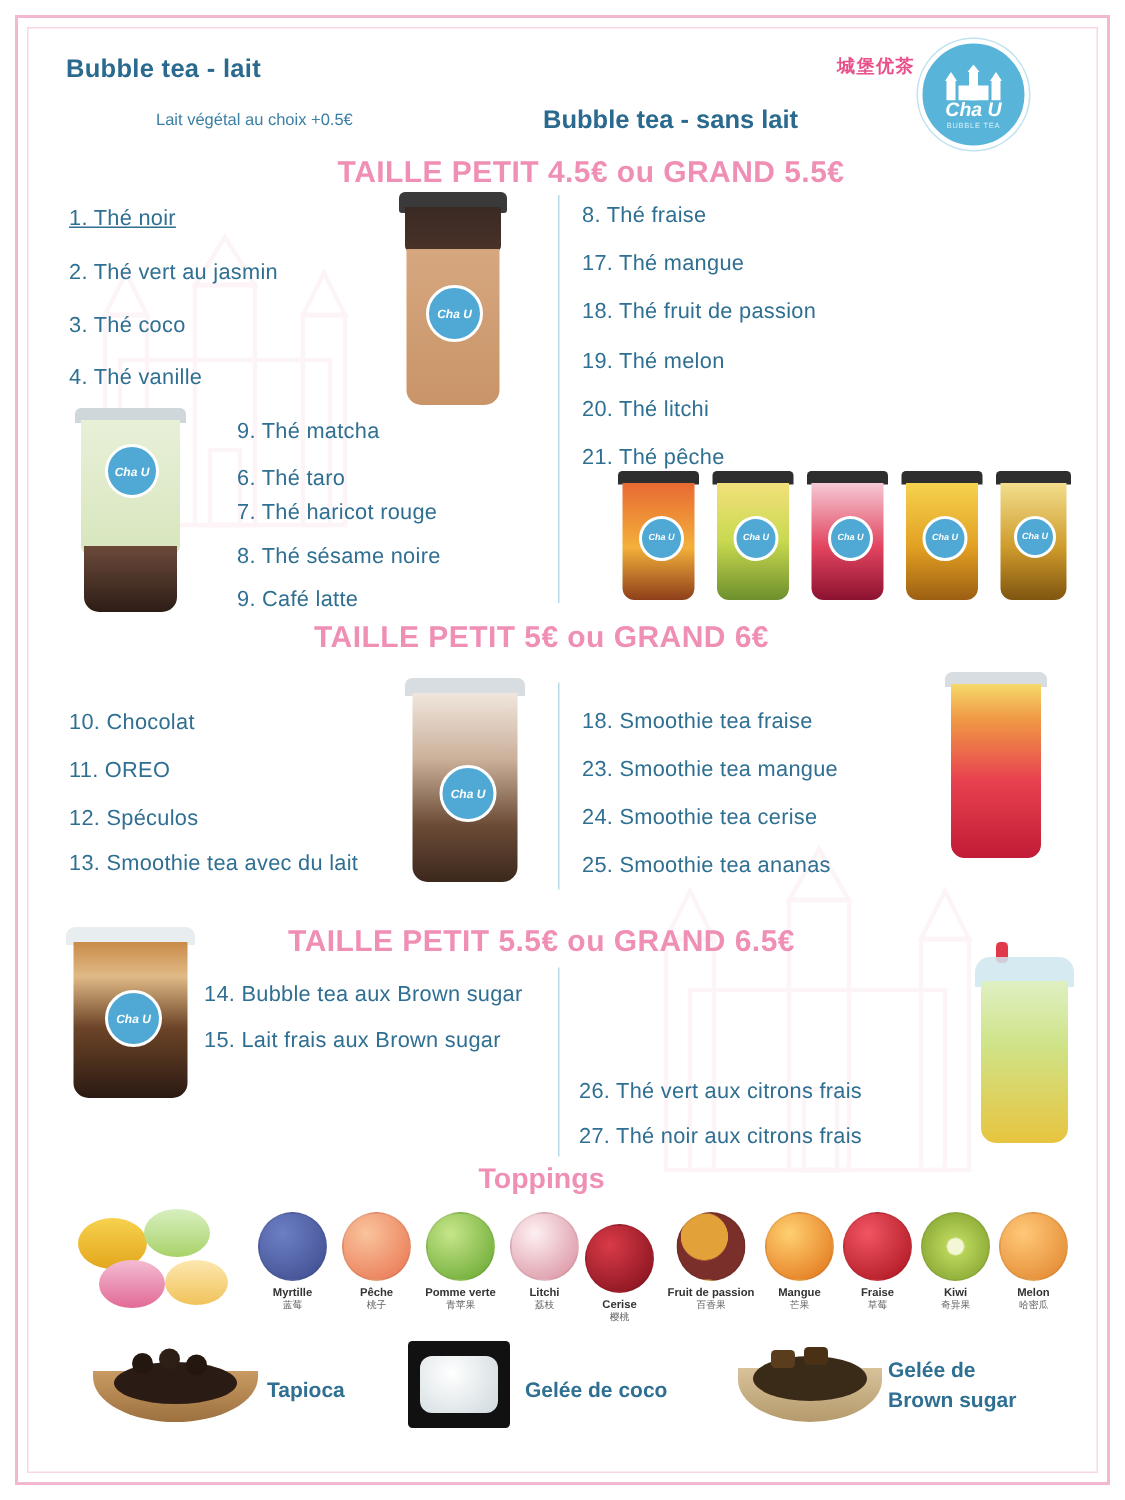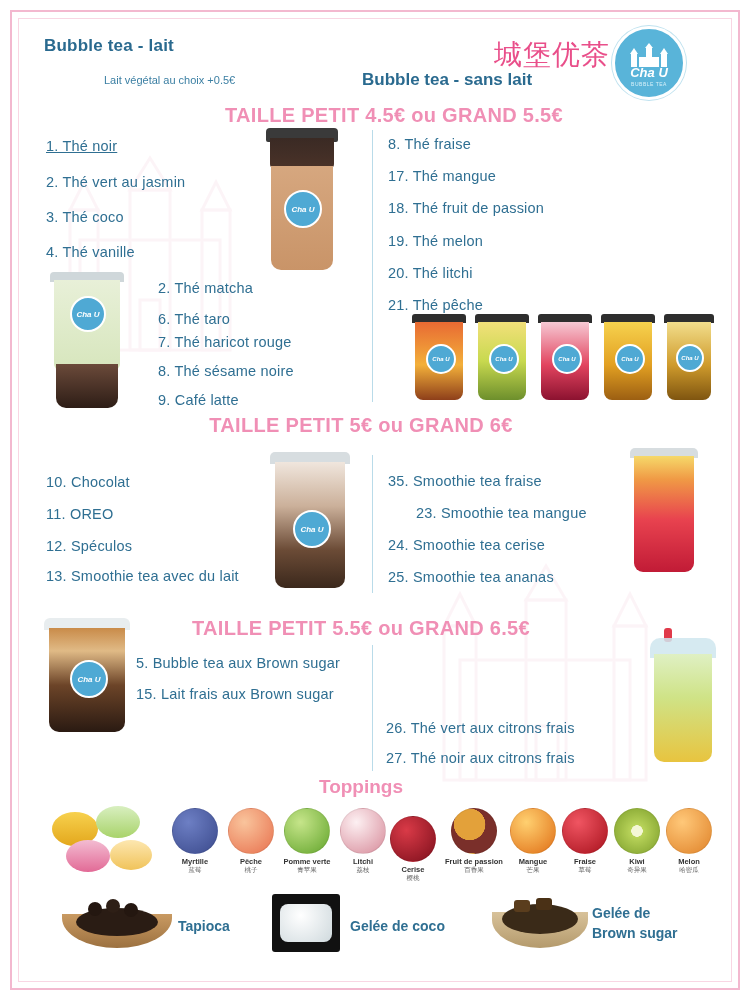"城堡优茶" .logo-cn { font-size: 28px -> 12px; font-weight: normal -> bold }
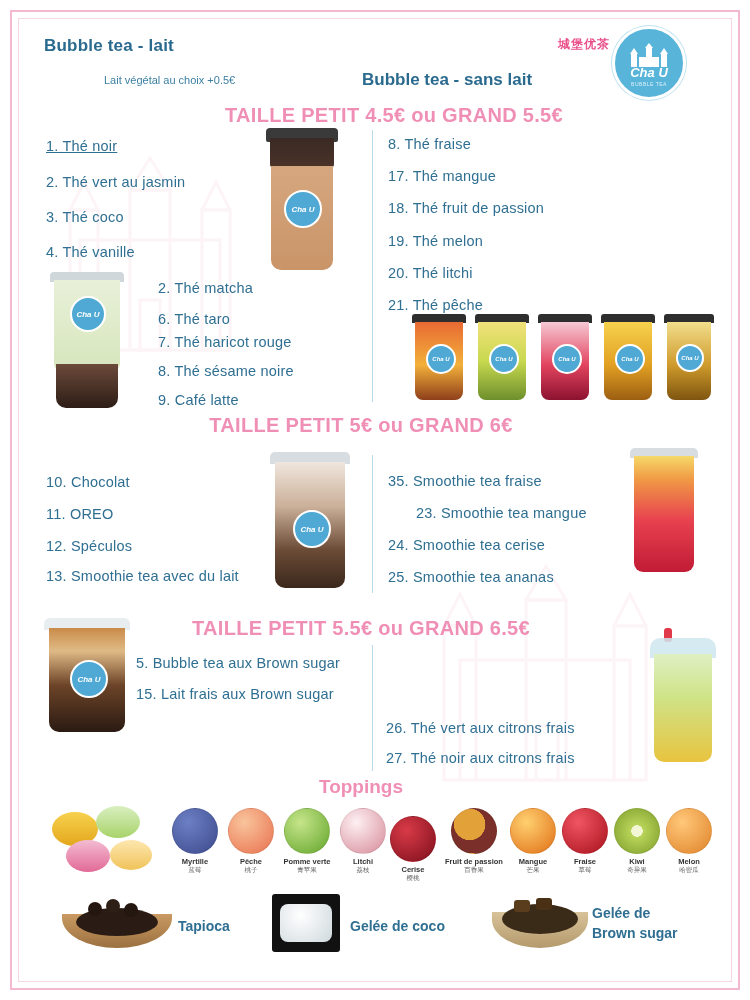"2. Thé matcha" div.item { text: 2 -> 9 }
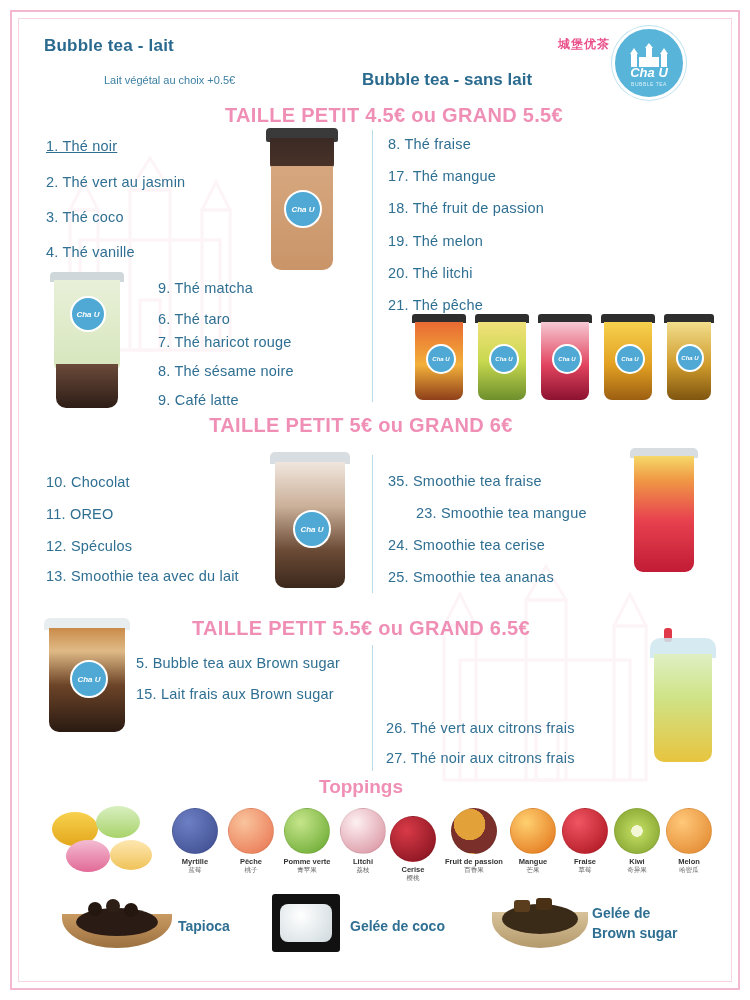"35. Smoothie tea fraise" div.item { text: 35 -> 18 }
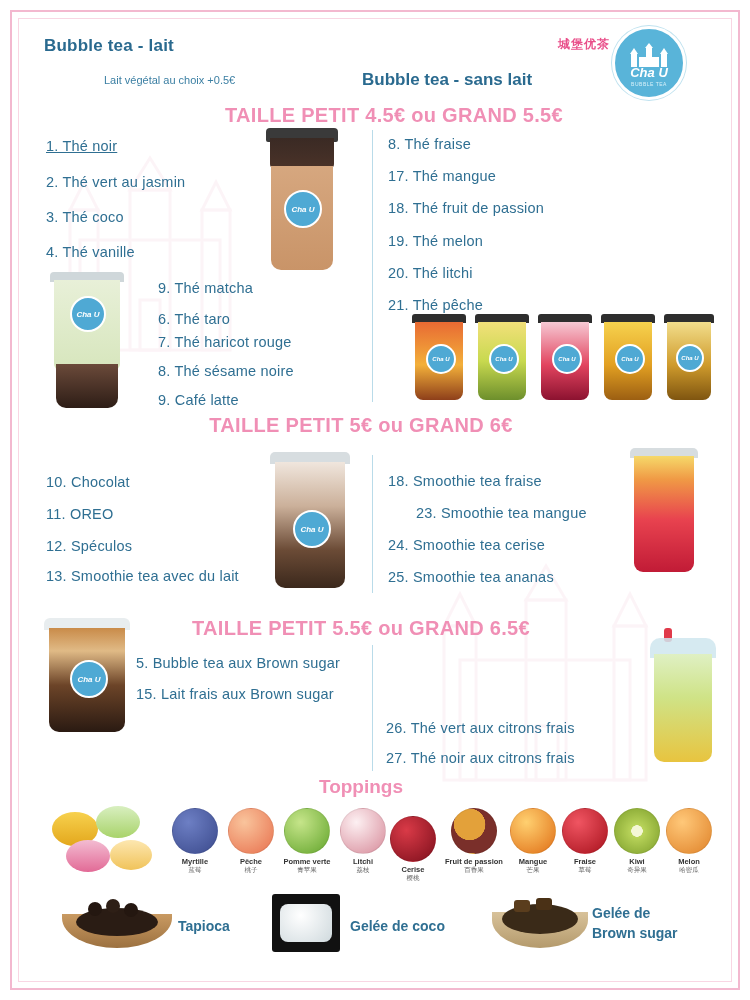"23. Smoothie tea mangue" div.item { margin-left: 28px -> none }
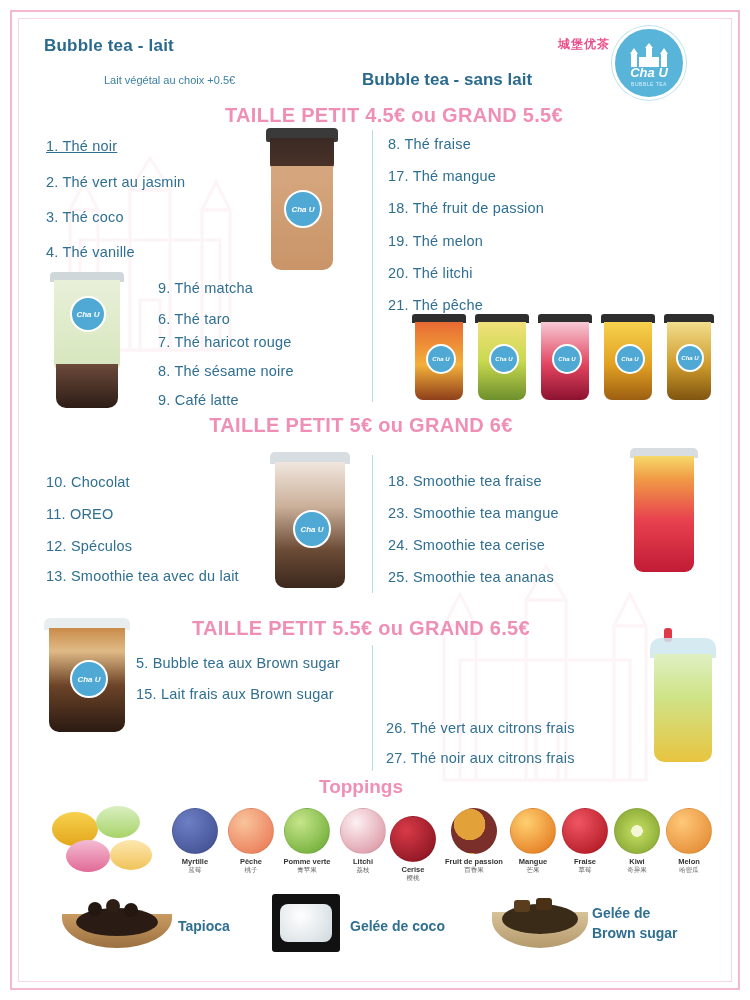"5. Bubble tea aux Brown" div.item { text: 5 -> 14 }
